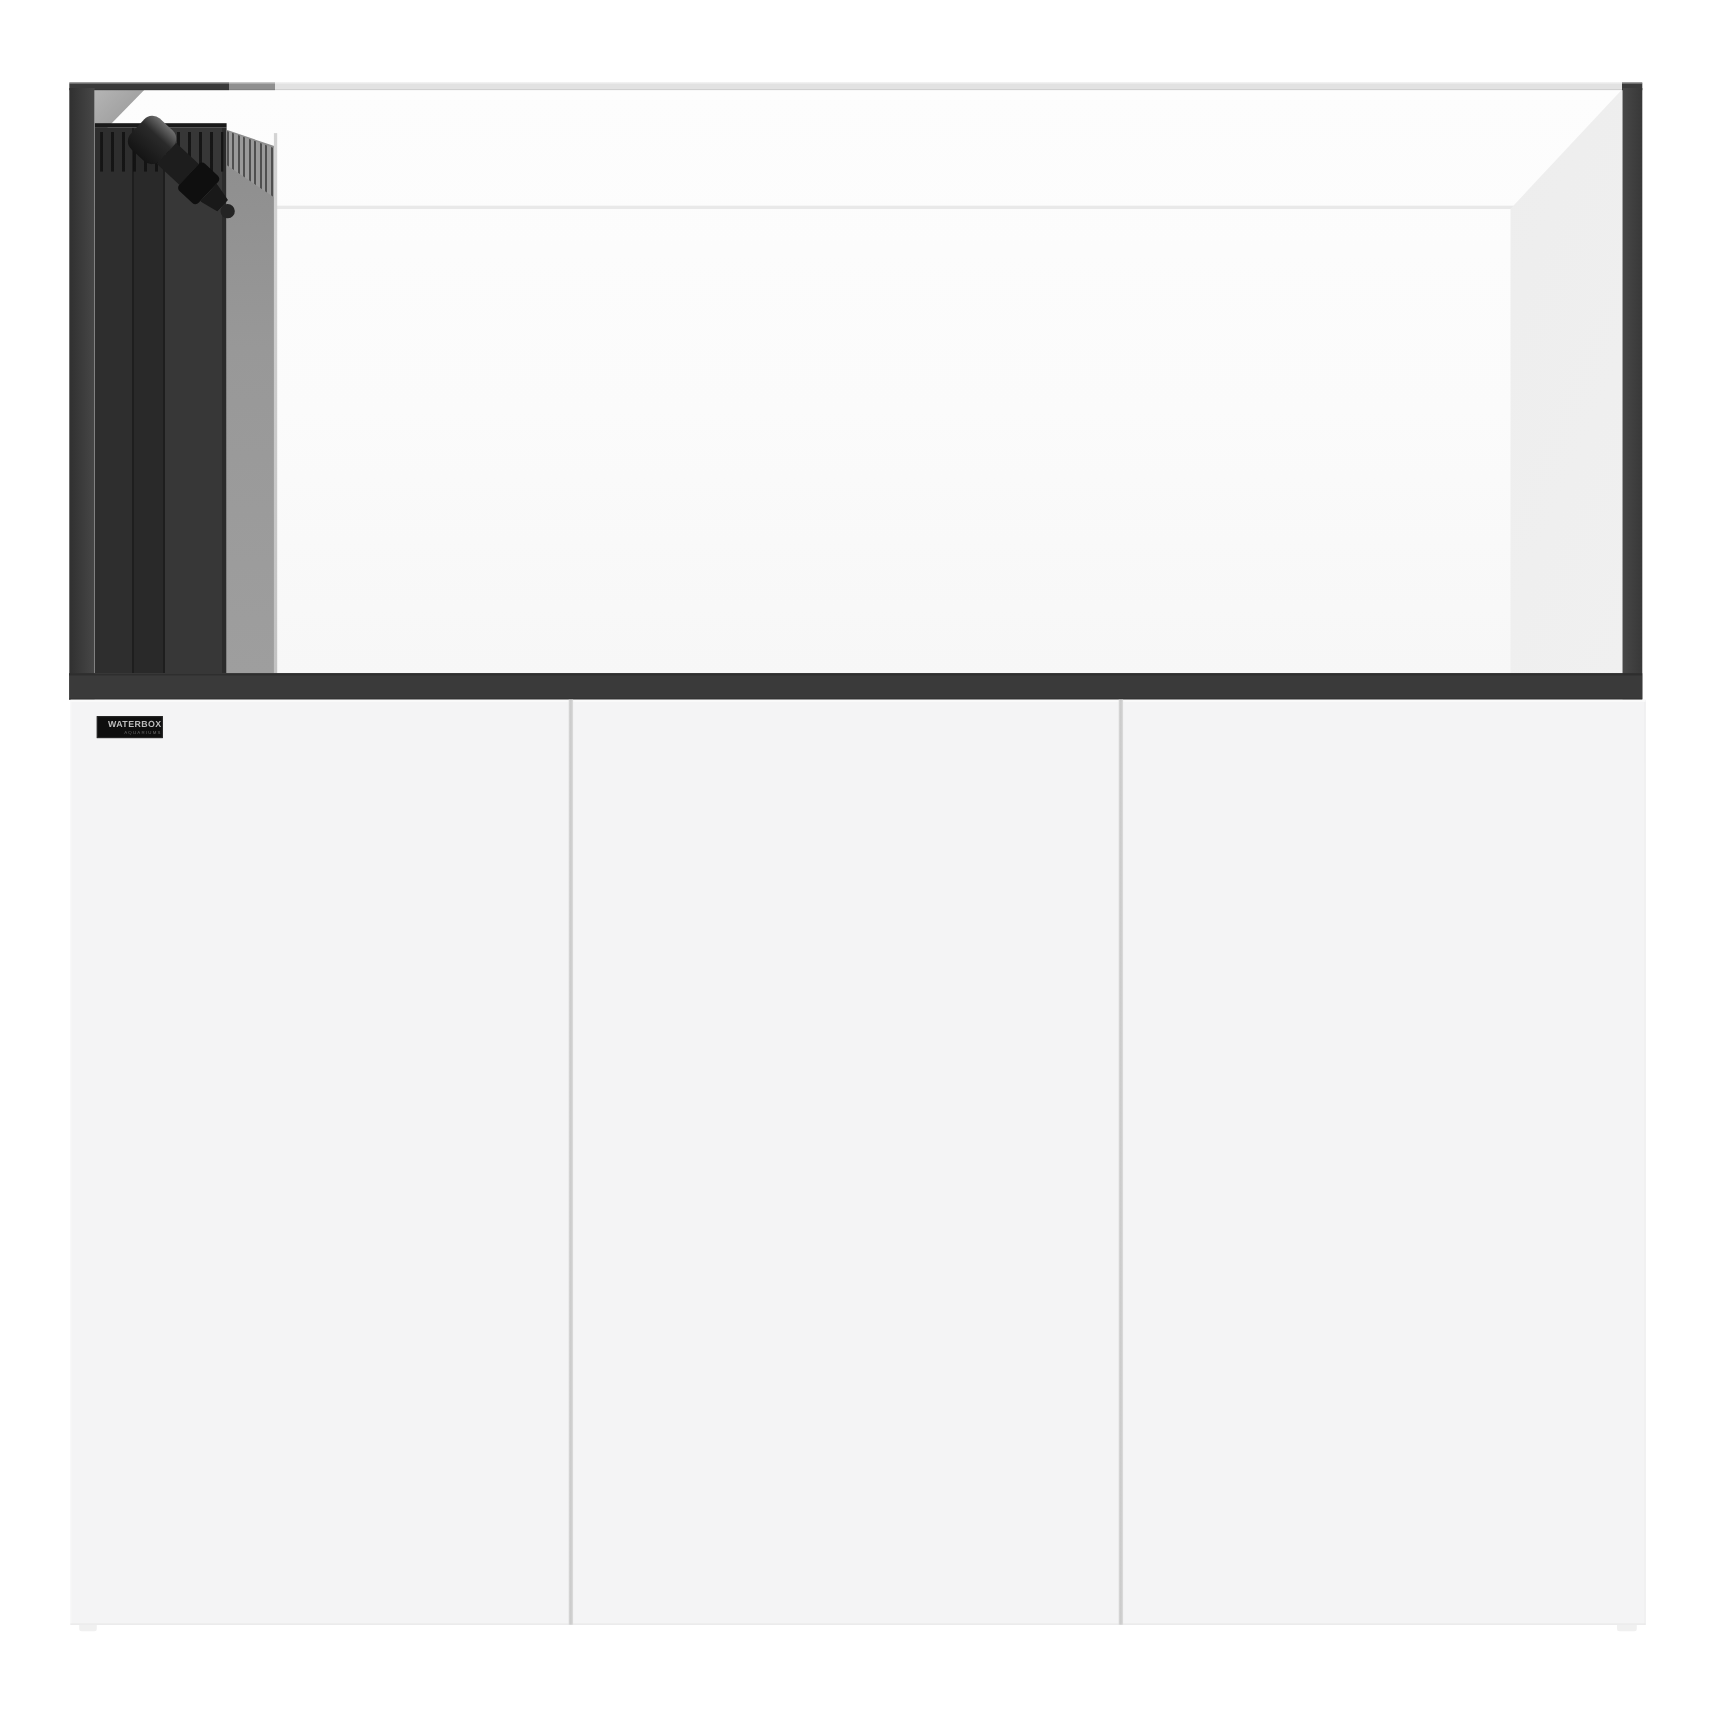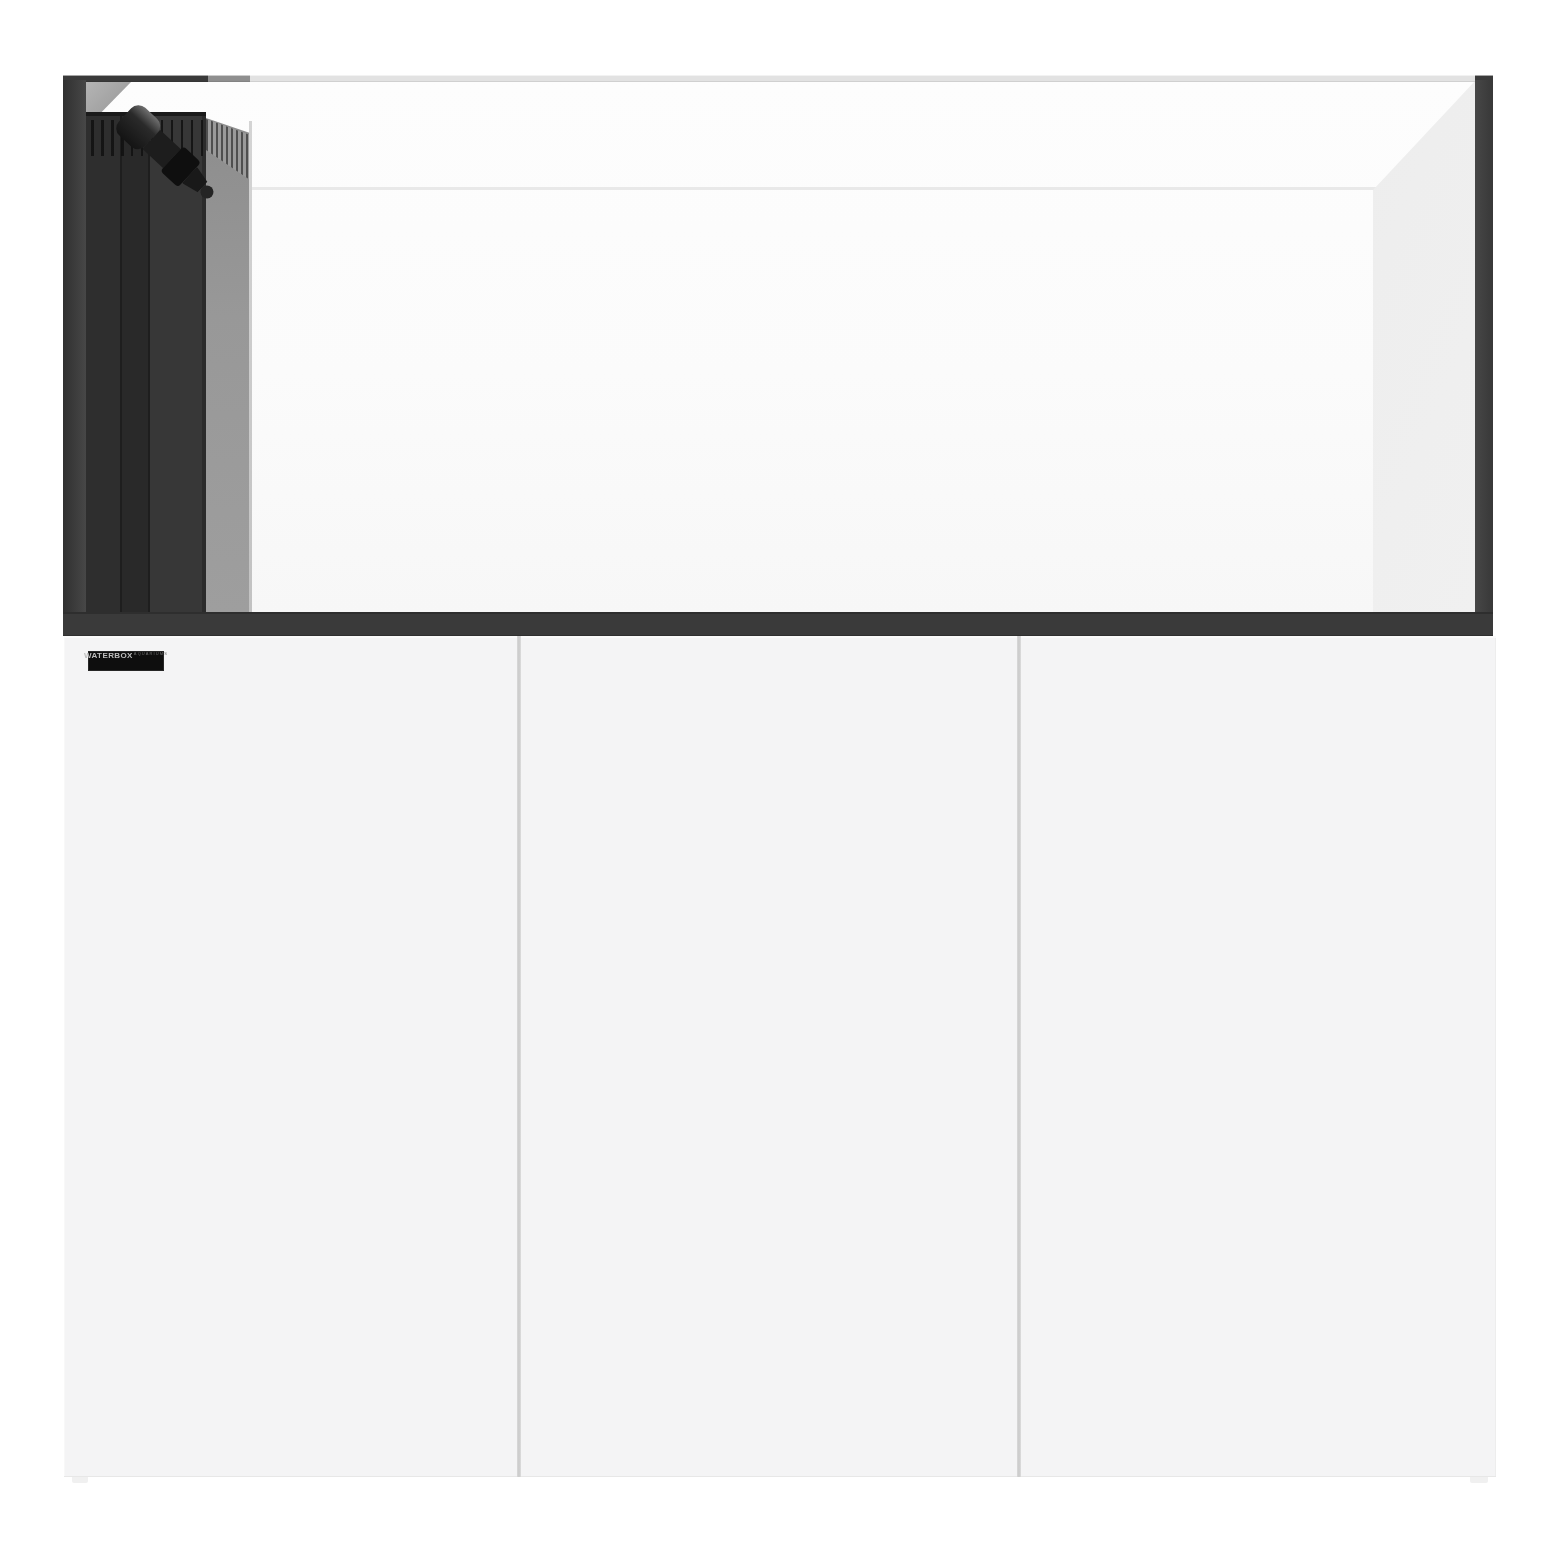"WATERBOX" .brand-badge { align-items: flex-start -> flex-end; flex-direction: none -> column; width: 76px -> 60px }
